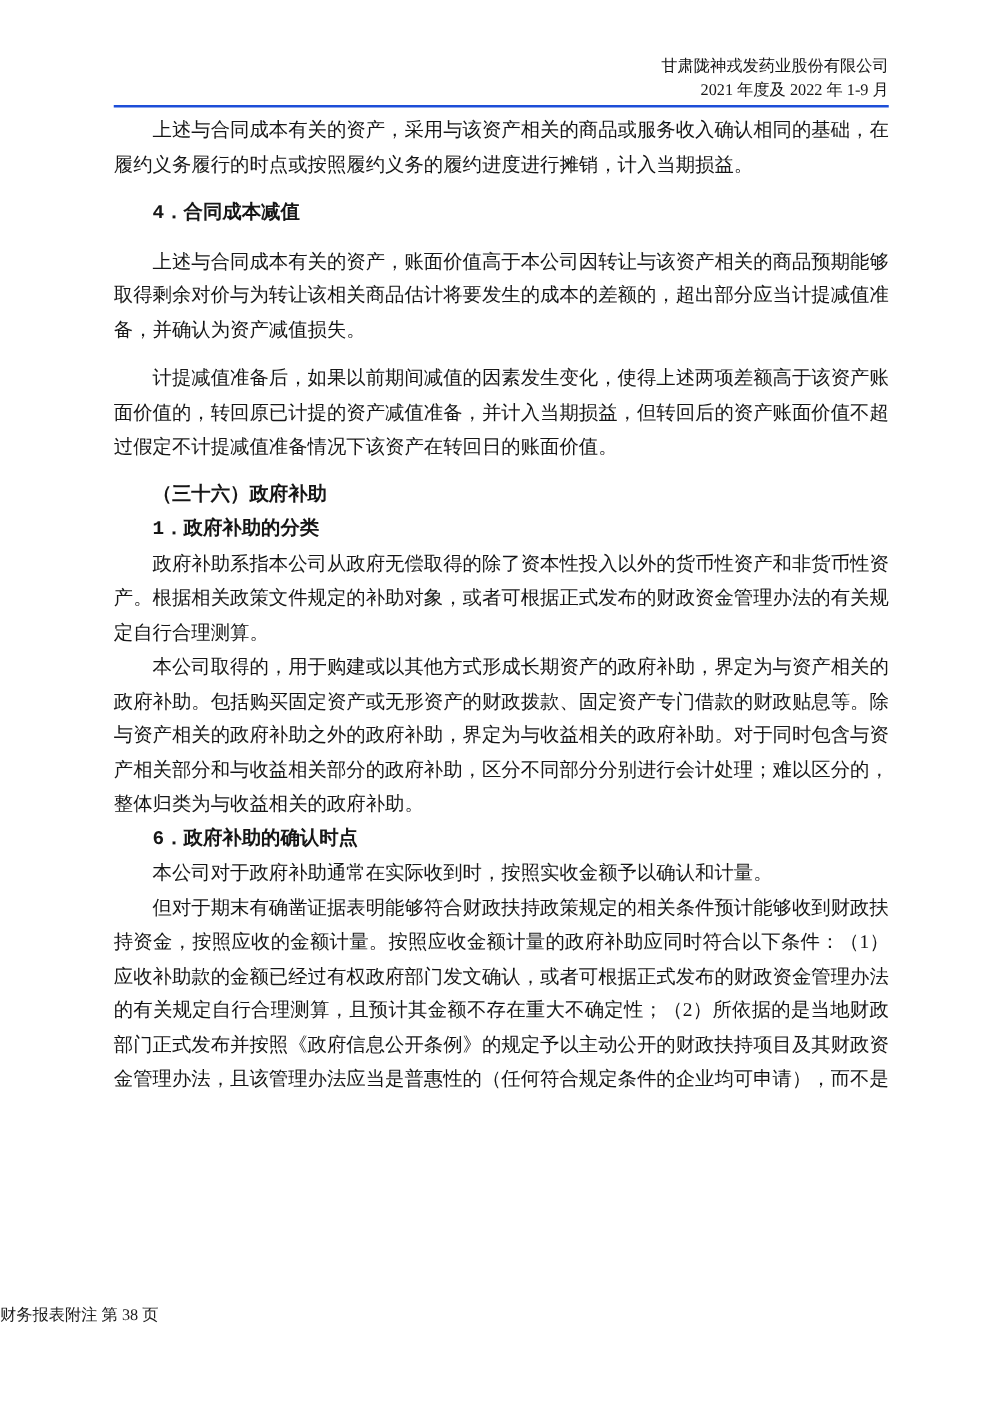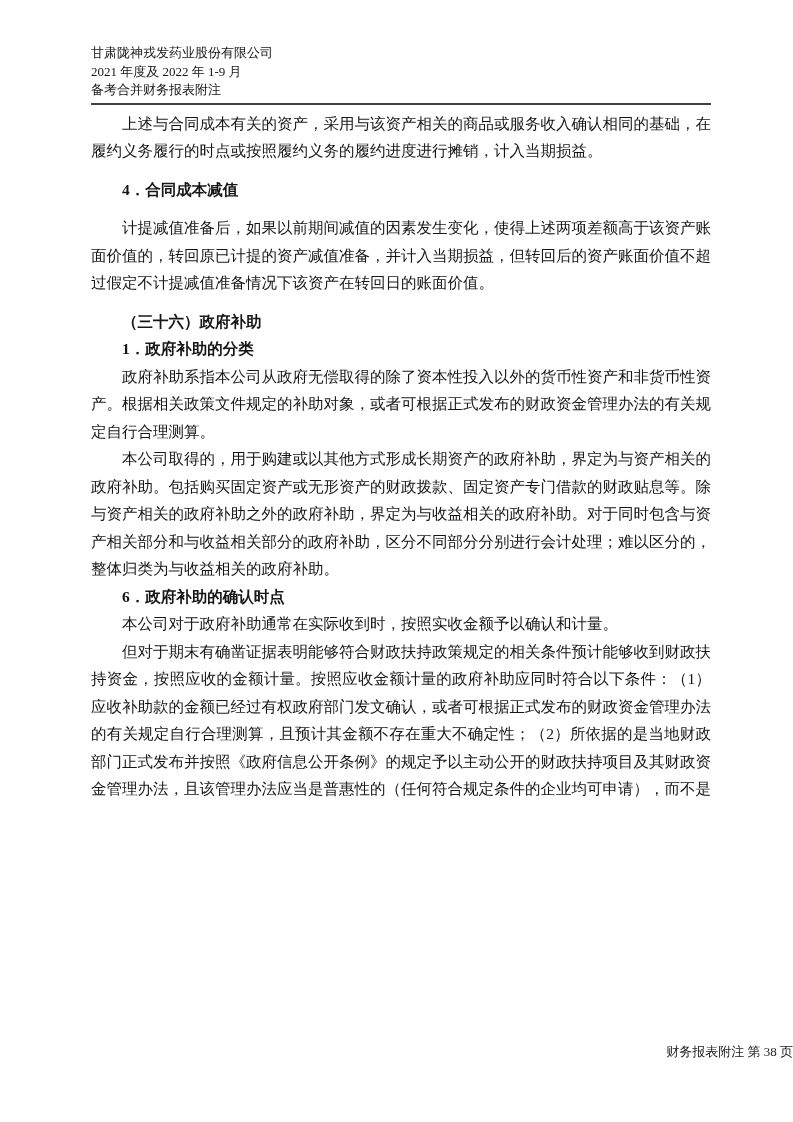"甘肃陇神戎发药业股份有限公司" .doc-header { border-bottom: 2px solid #404040 -> 2px solid #1d4ed8; text-align: none -> right }
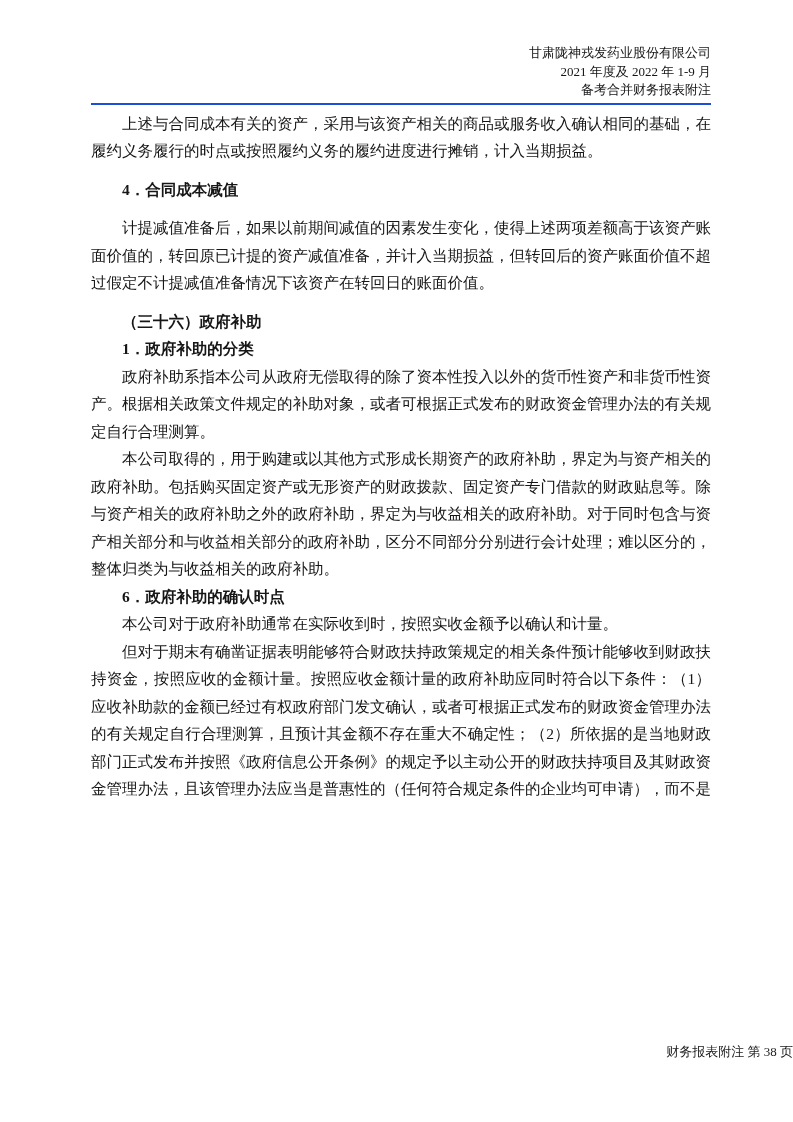"备考合并财务报表附注" div { html: <div>备考合并财务报表附注</div> -> none }
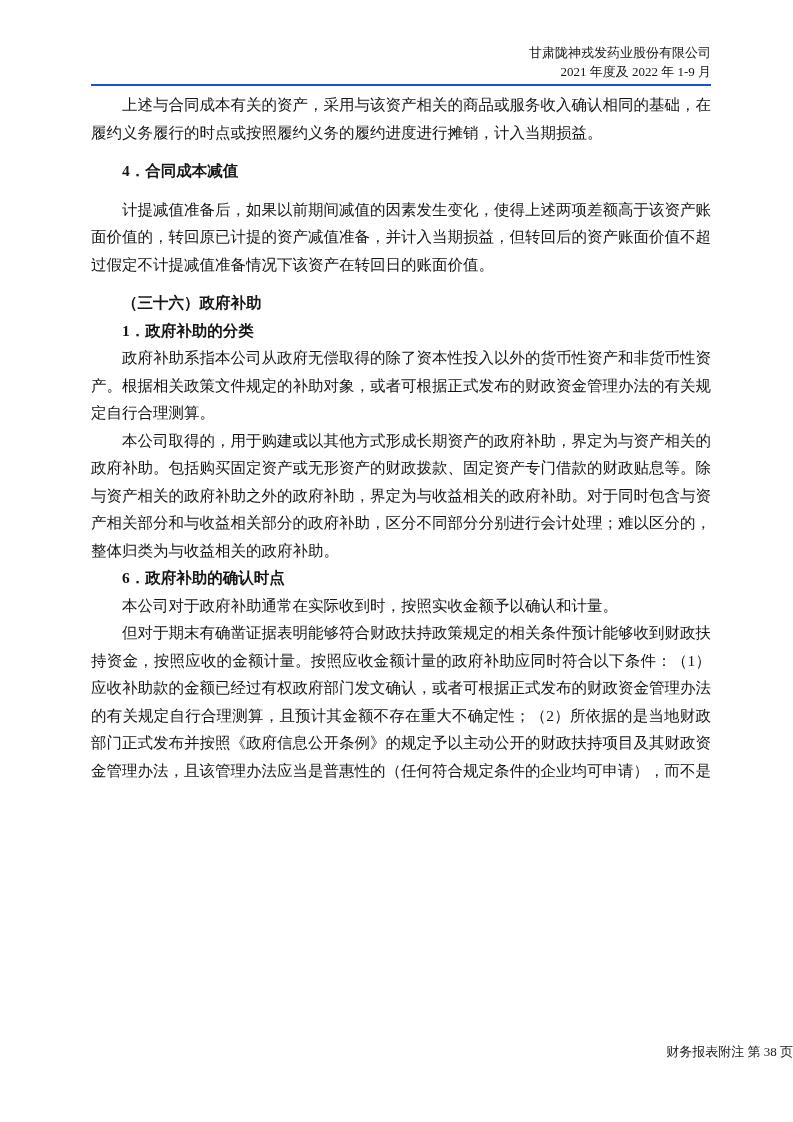"4．合同成本减值" .h-section, .h-sub { font-family: none -> Liberation Mono, monospace }
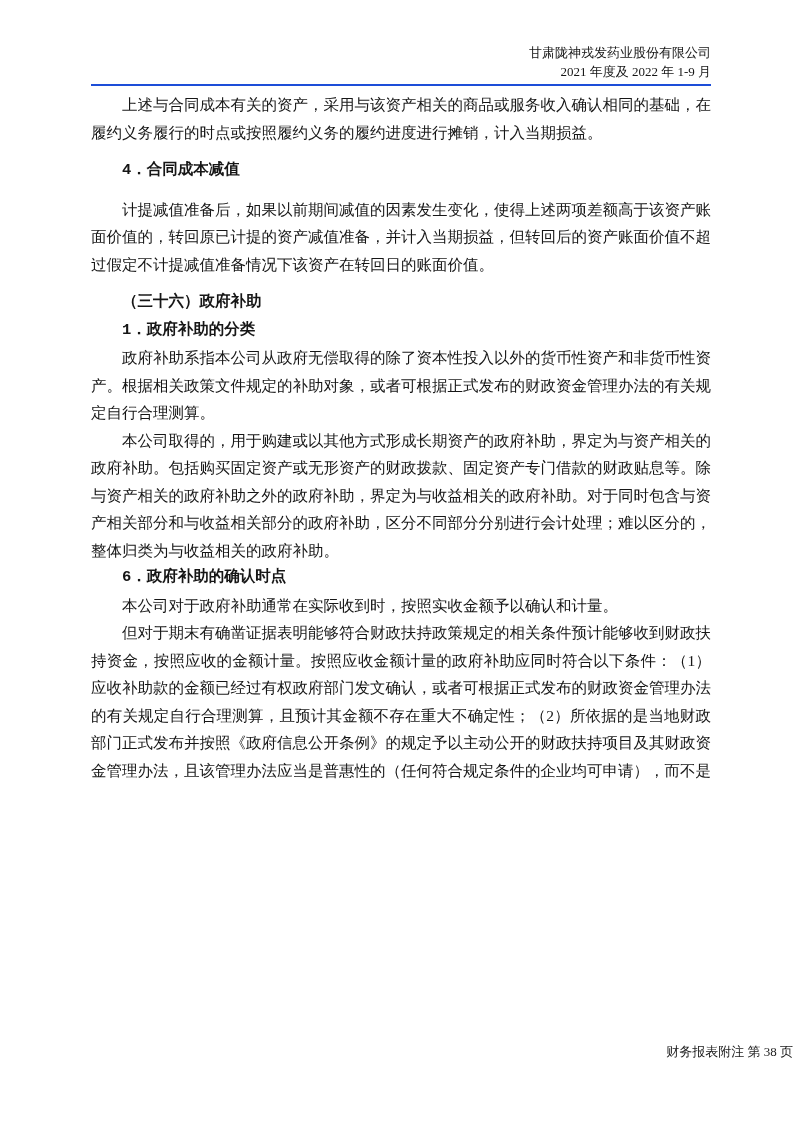"上述与合同成本有关的资产，账面价值高于本公司因转让与该资产相关的商品预期能够取得" p.para { html: none -> <p>上述与合同成本有关的资产，账面价值高于本公司因转让与该资产相关的商品预期能够取得剩余对价与为转让该相关商品估计将要发生的成本的差额的，超出部分应当计提减值准备，并确认为资产减值损失。</p> }
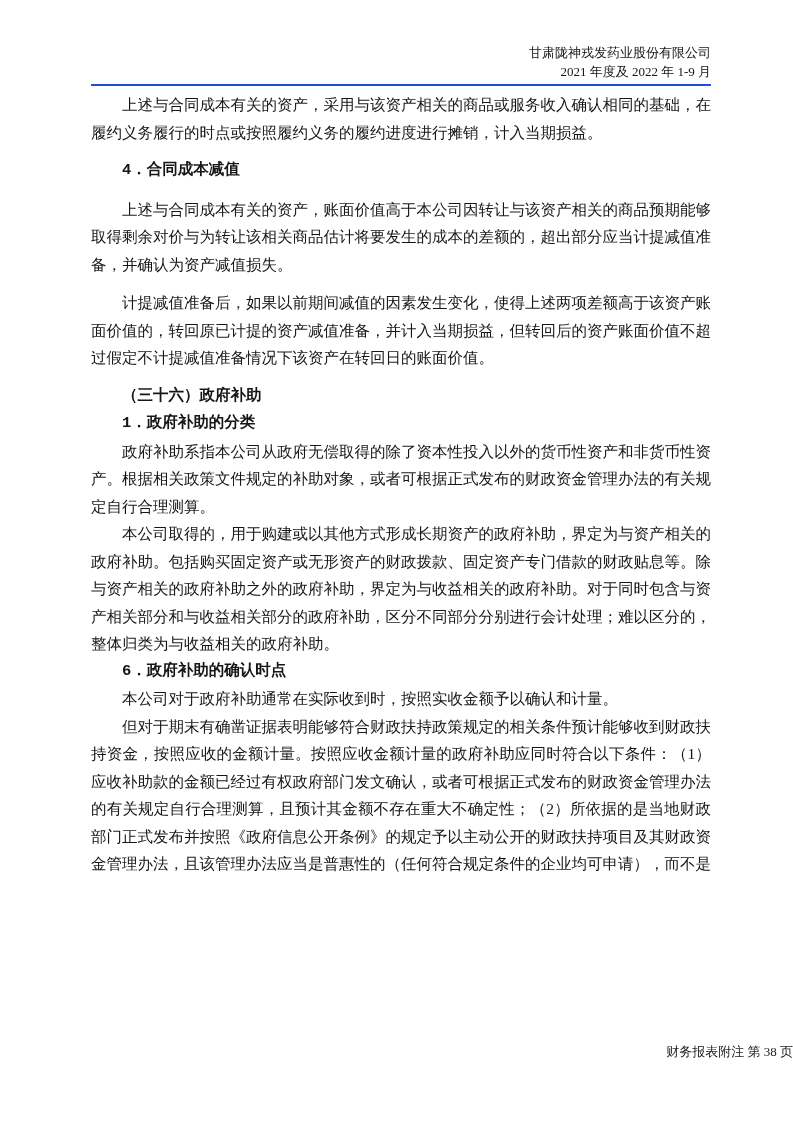"财务报表附注 第 38 页" .doc-footer { text-align: right -> left }
